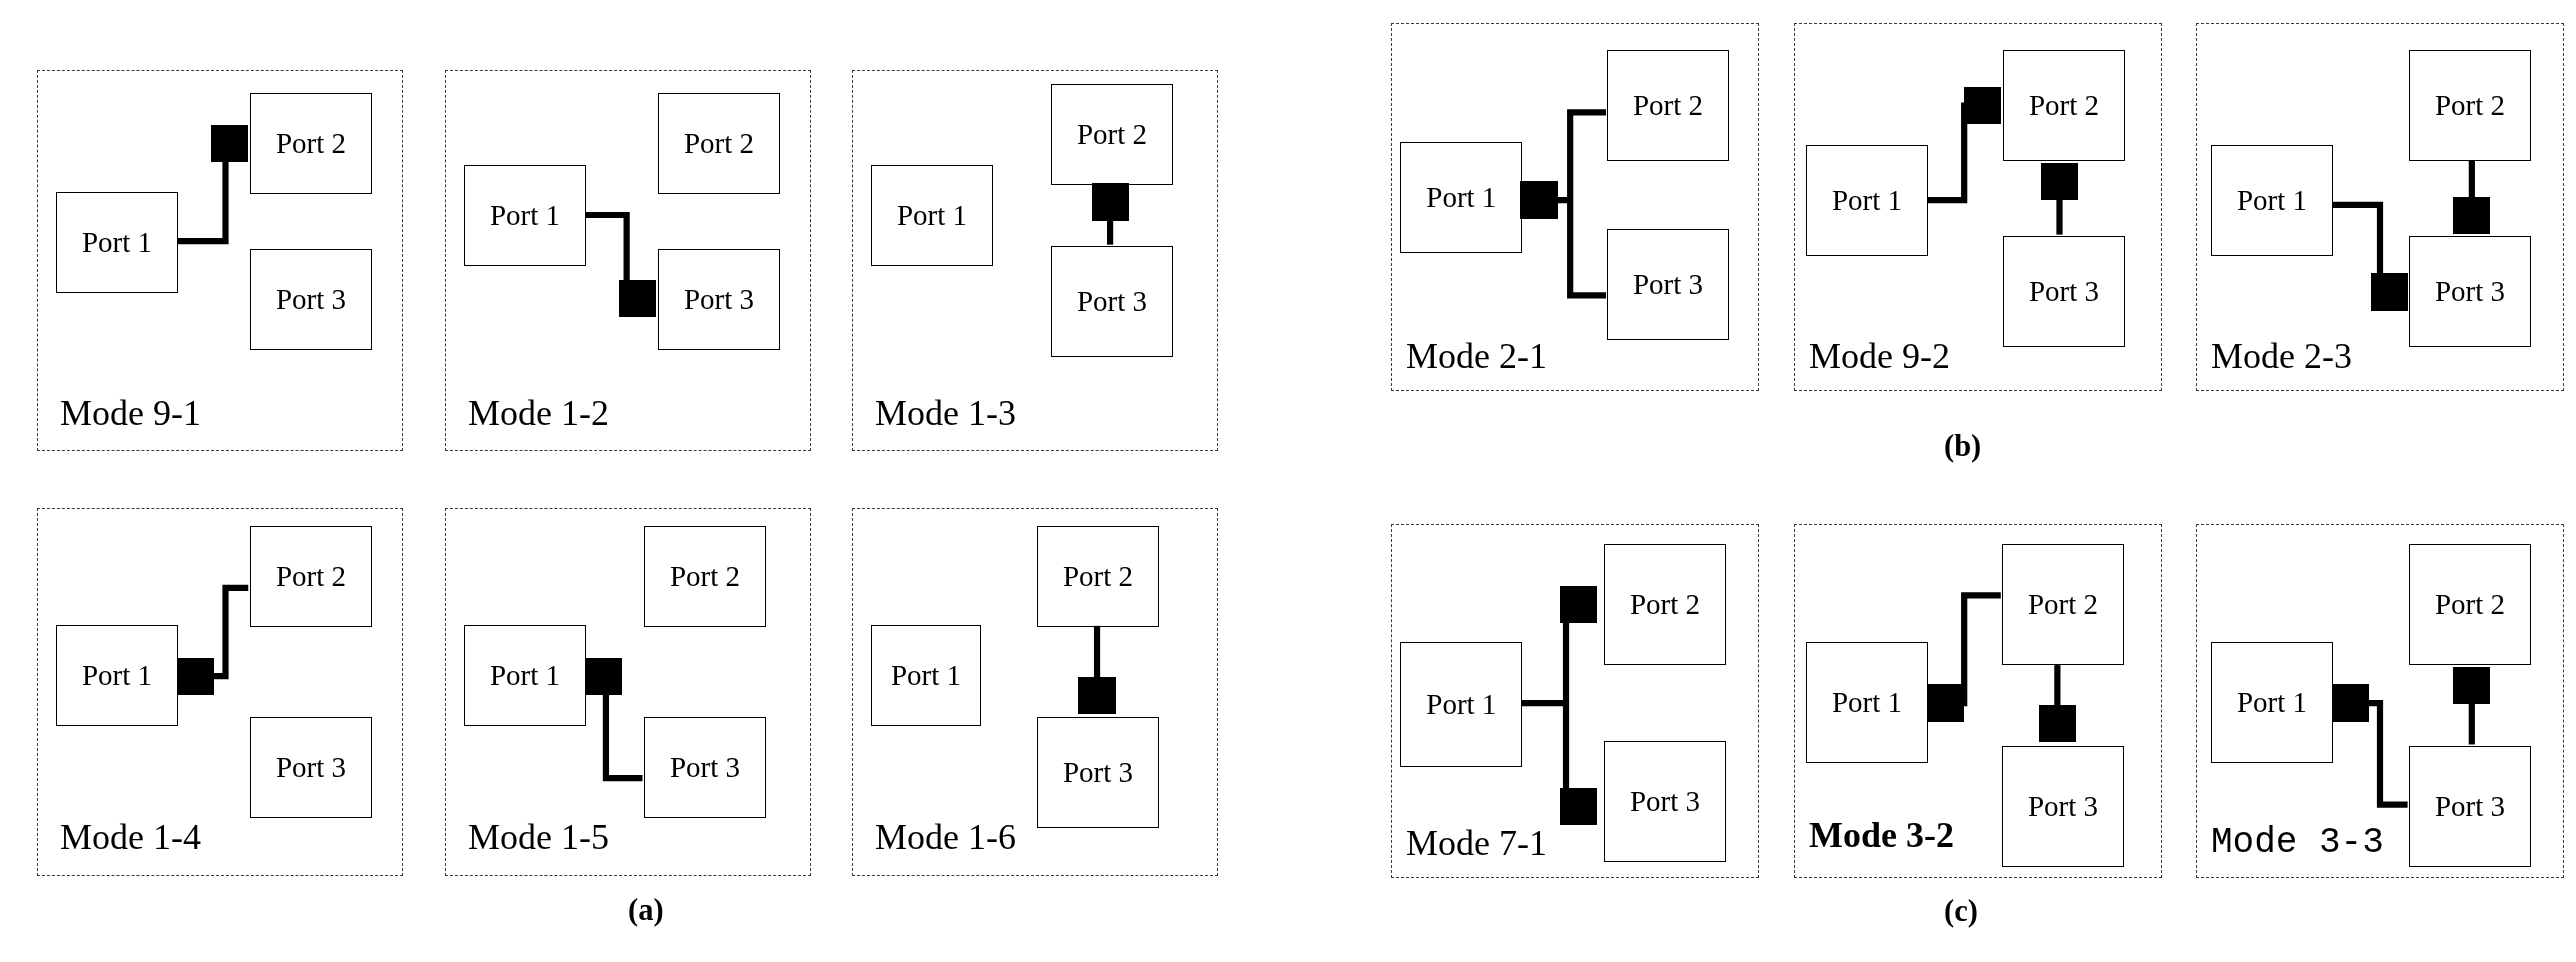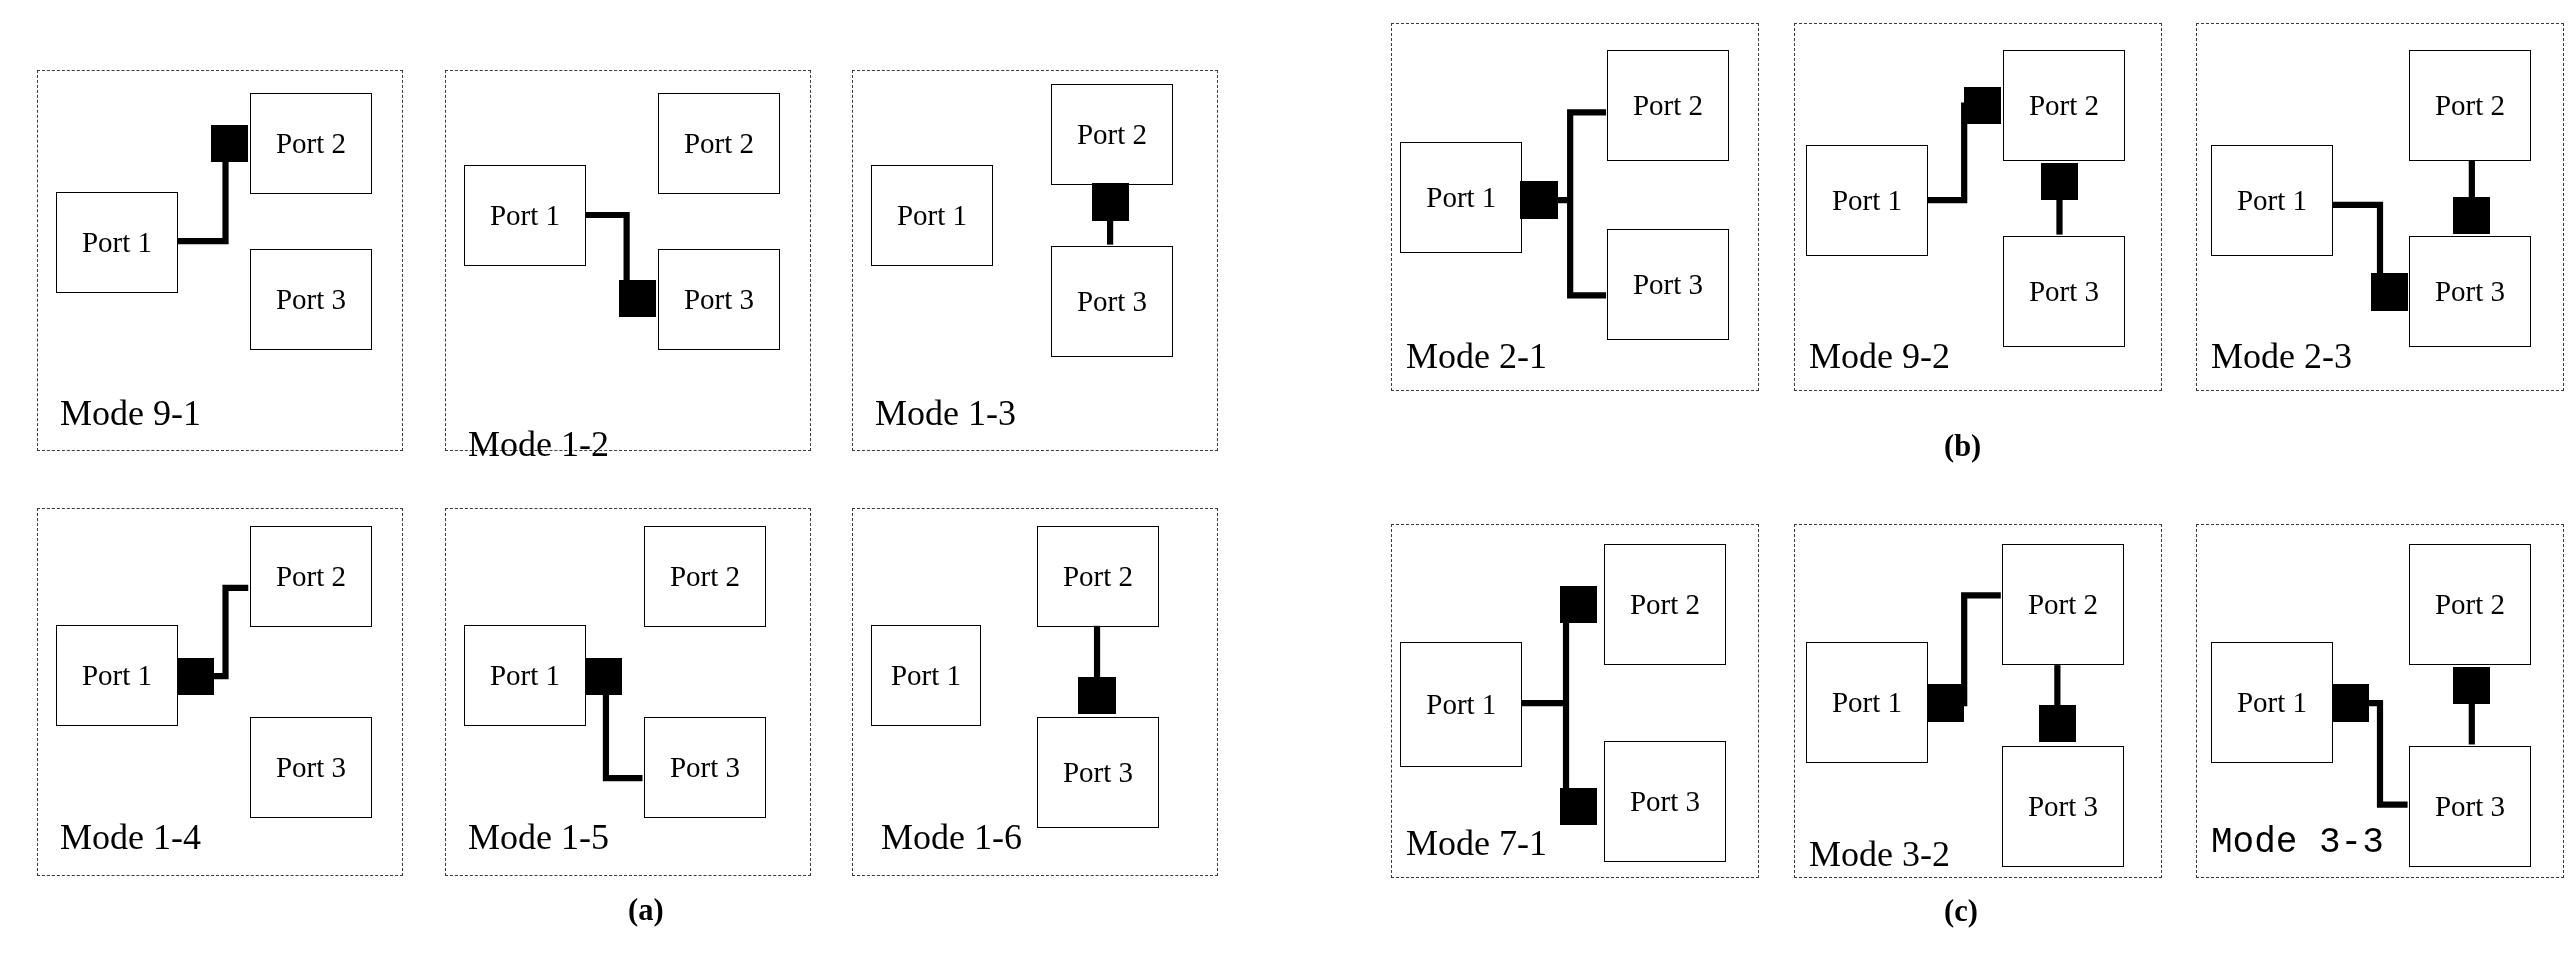"Mode 1-2" div.mode-label { margin-top: 31px -> none }
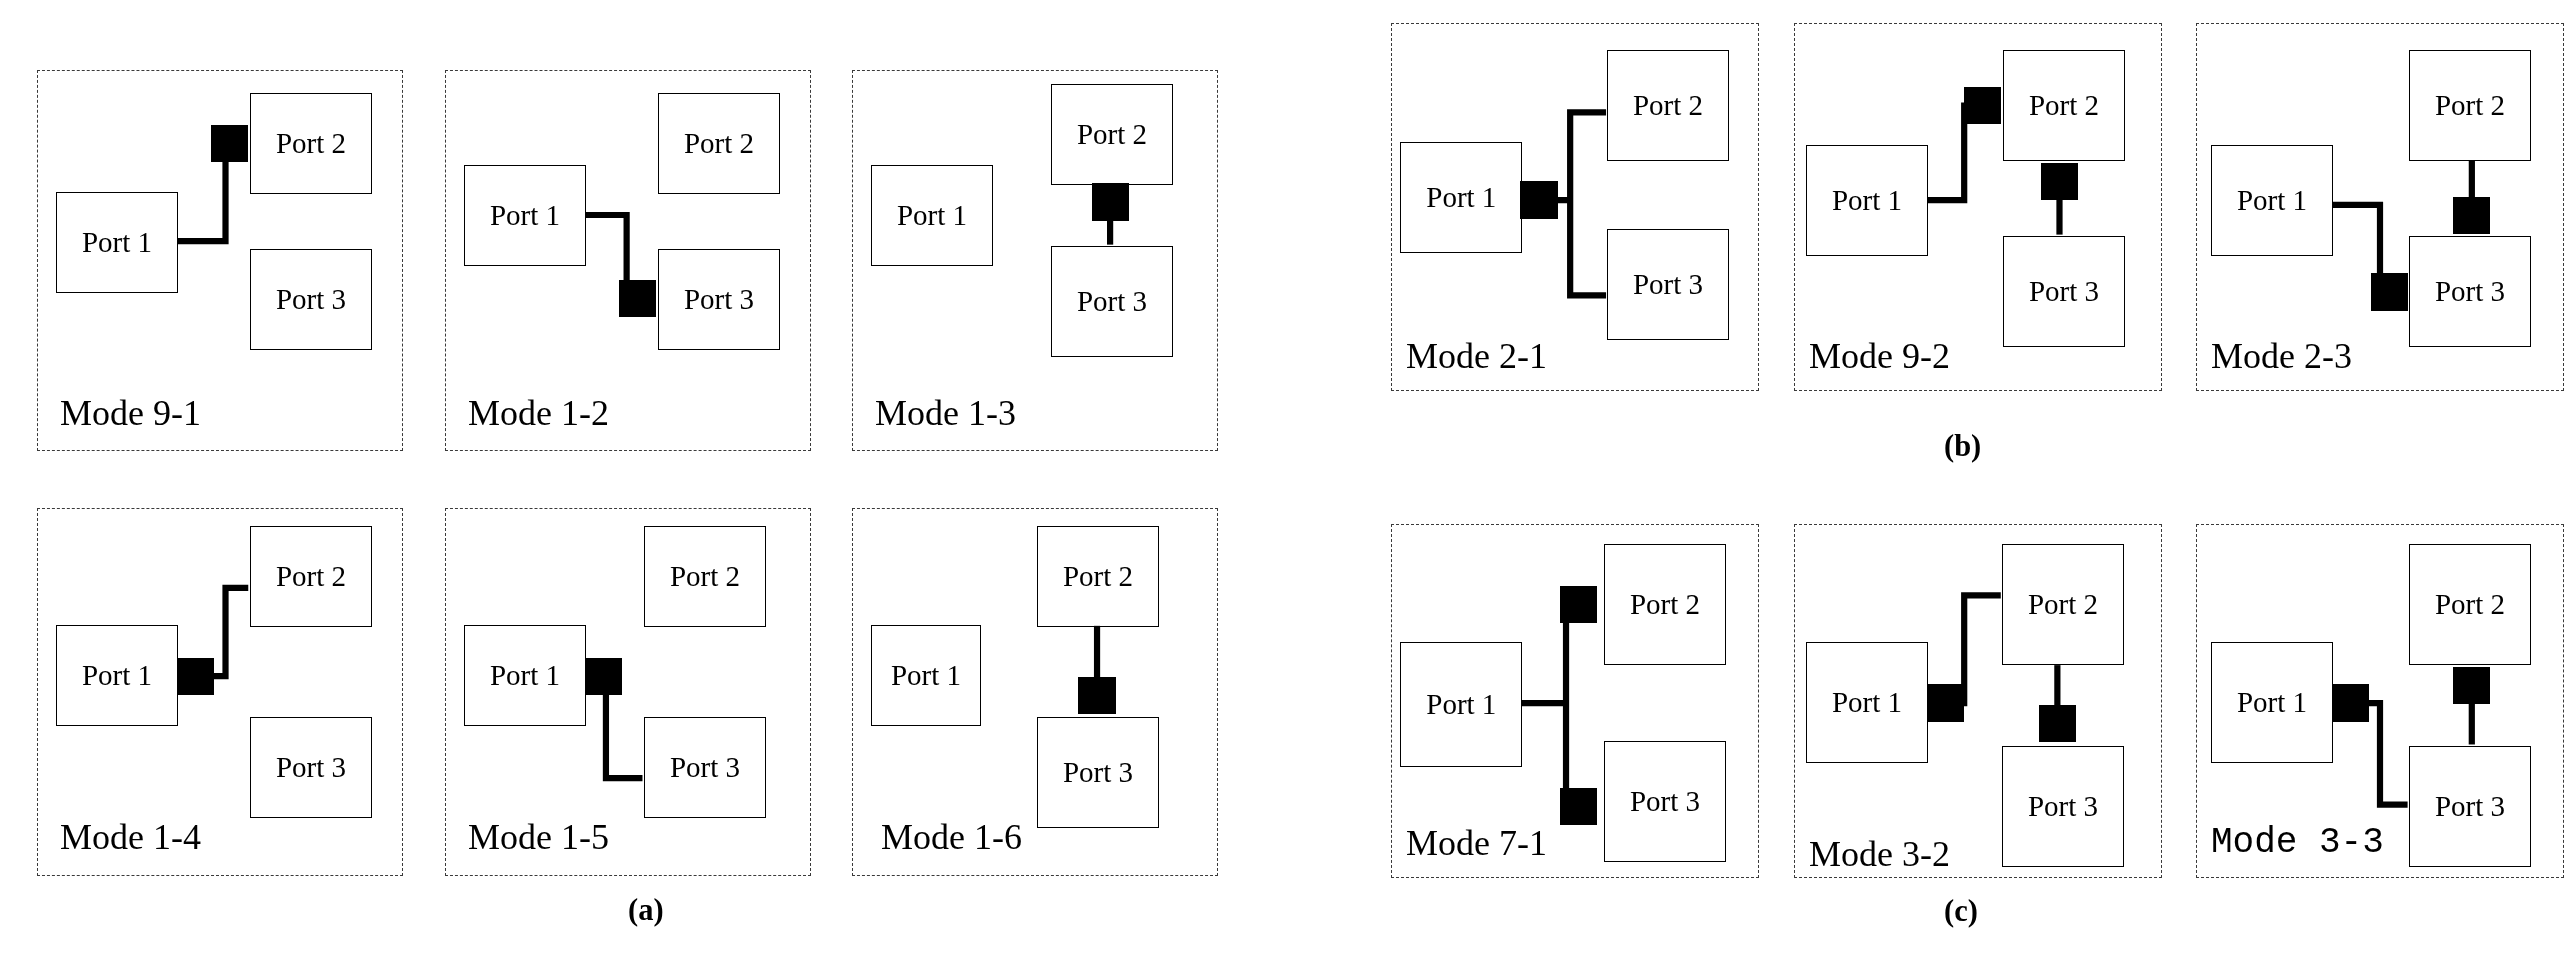"Mode 1-6" div.mode-label { margin-left: 6px -> none }
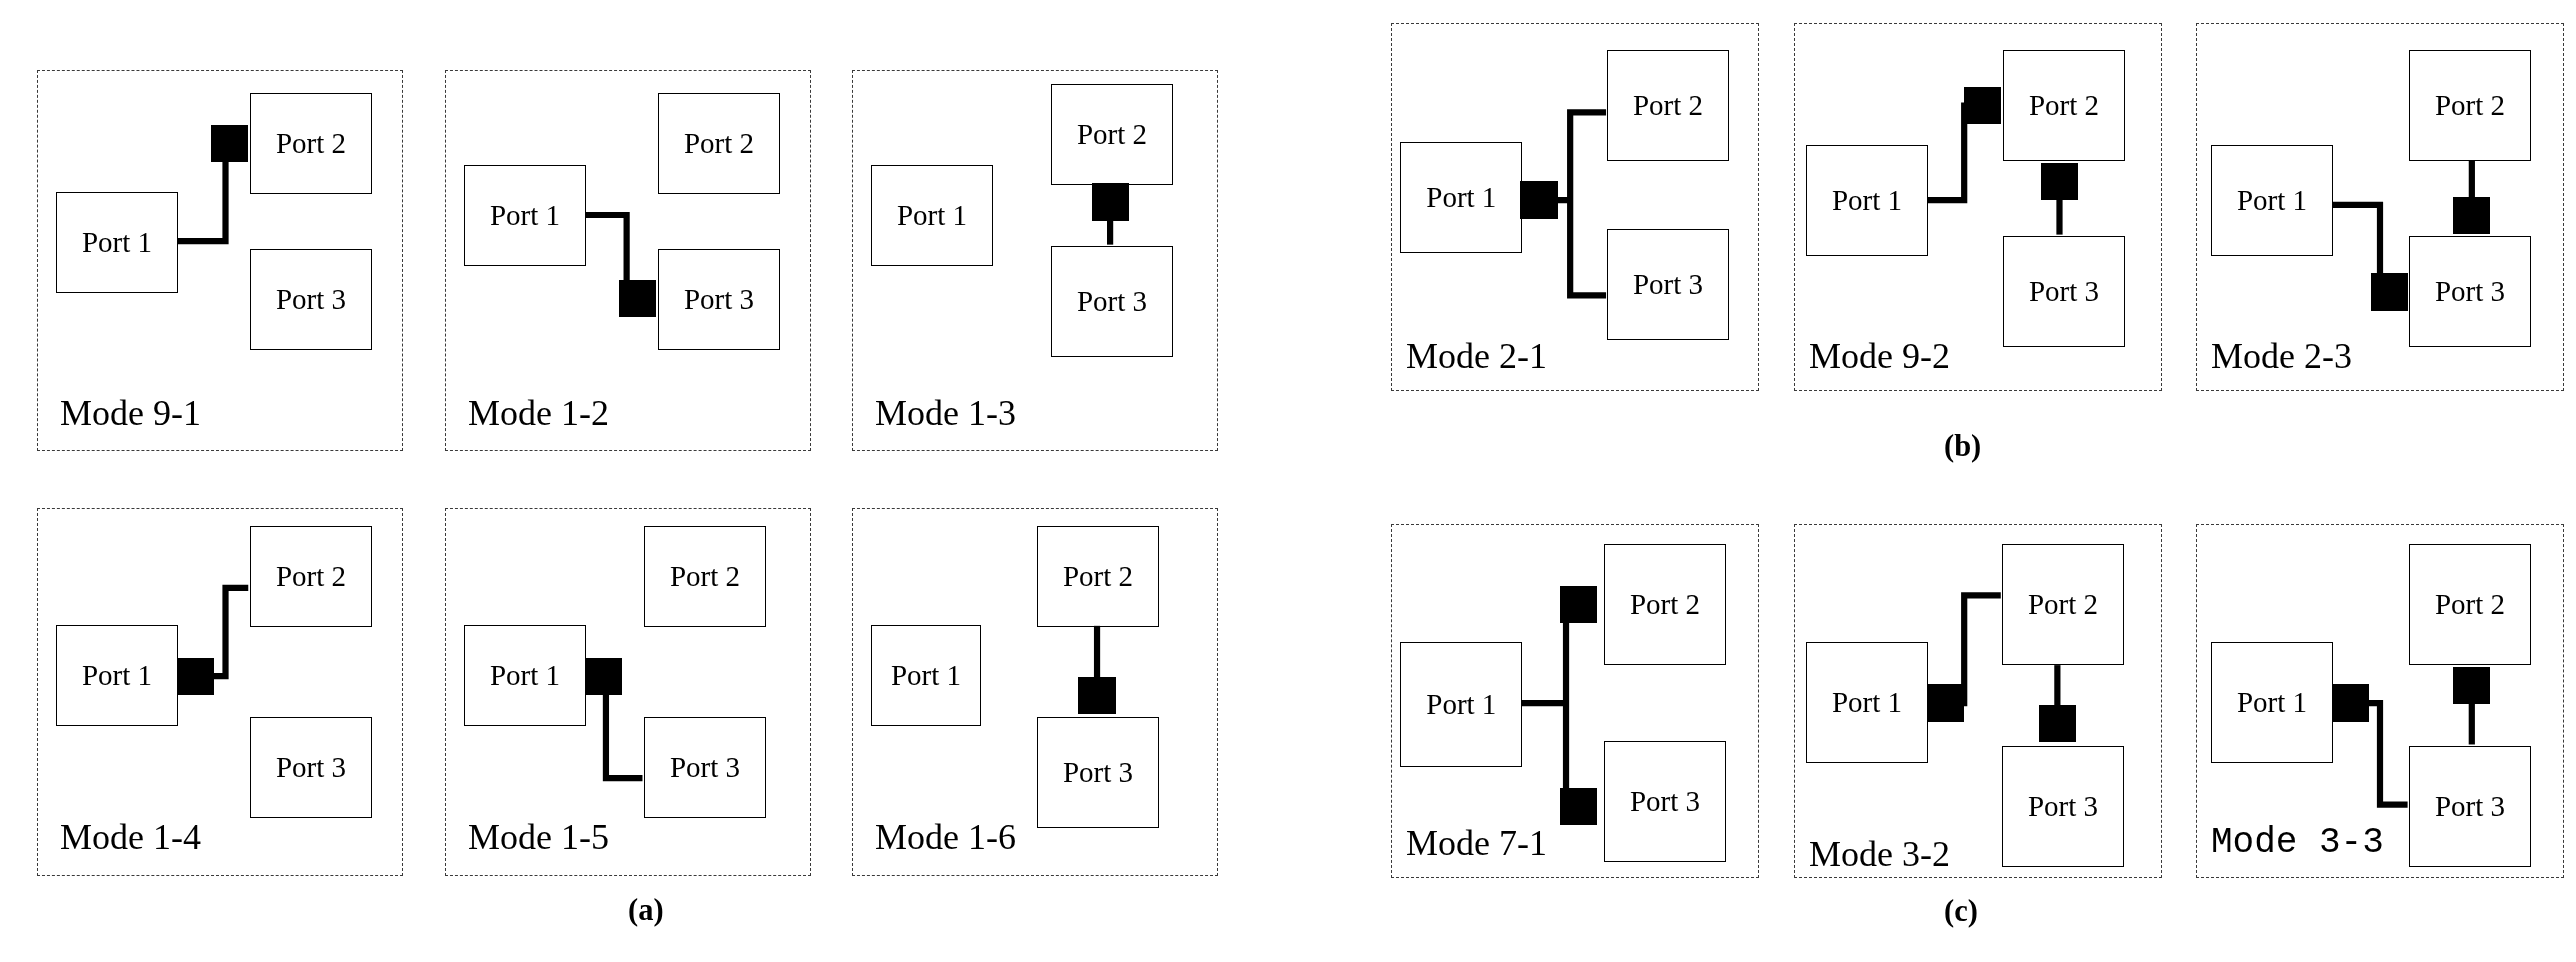"Mode 3-2" div.mode-label { font-weight: none -> bold; top: 311px -> 292px }
